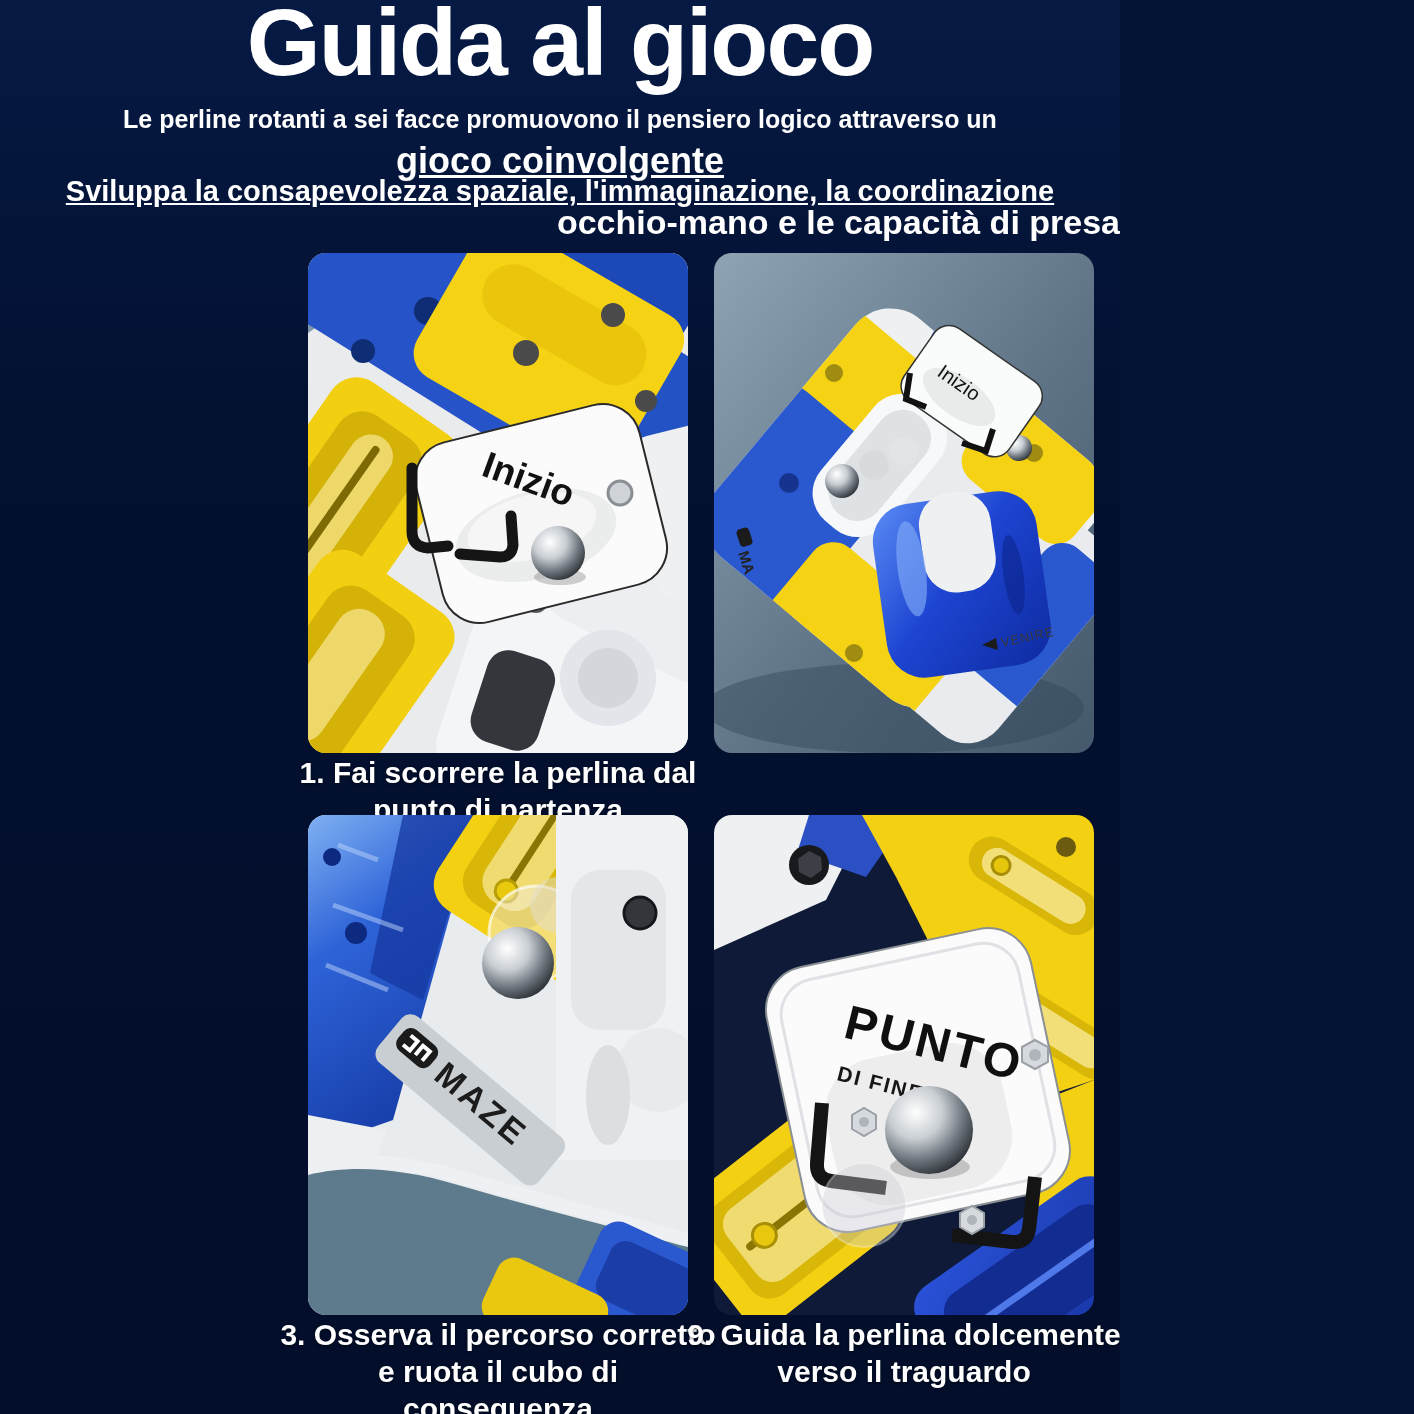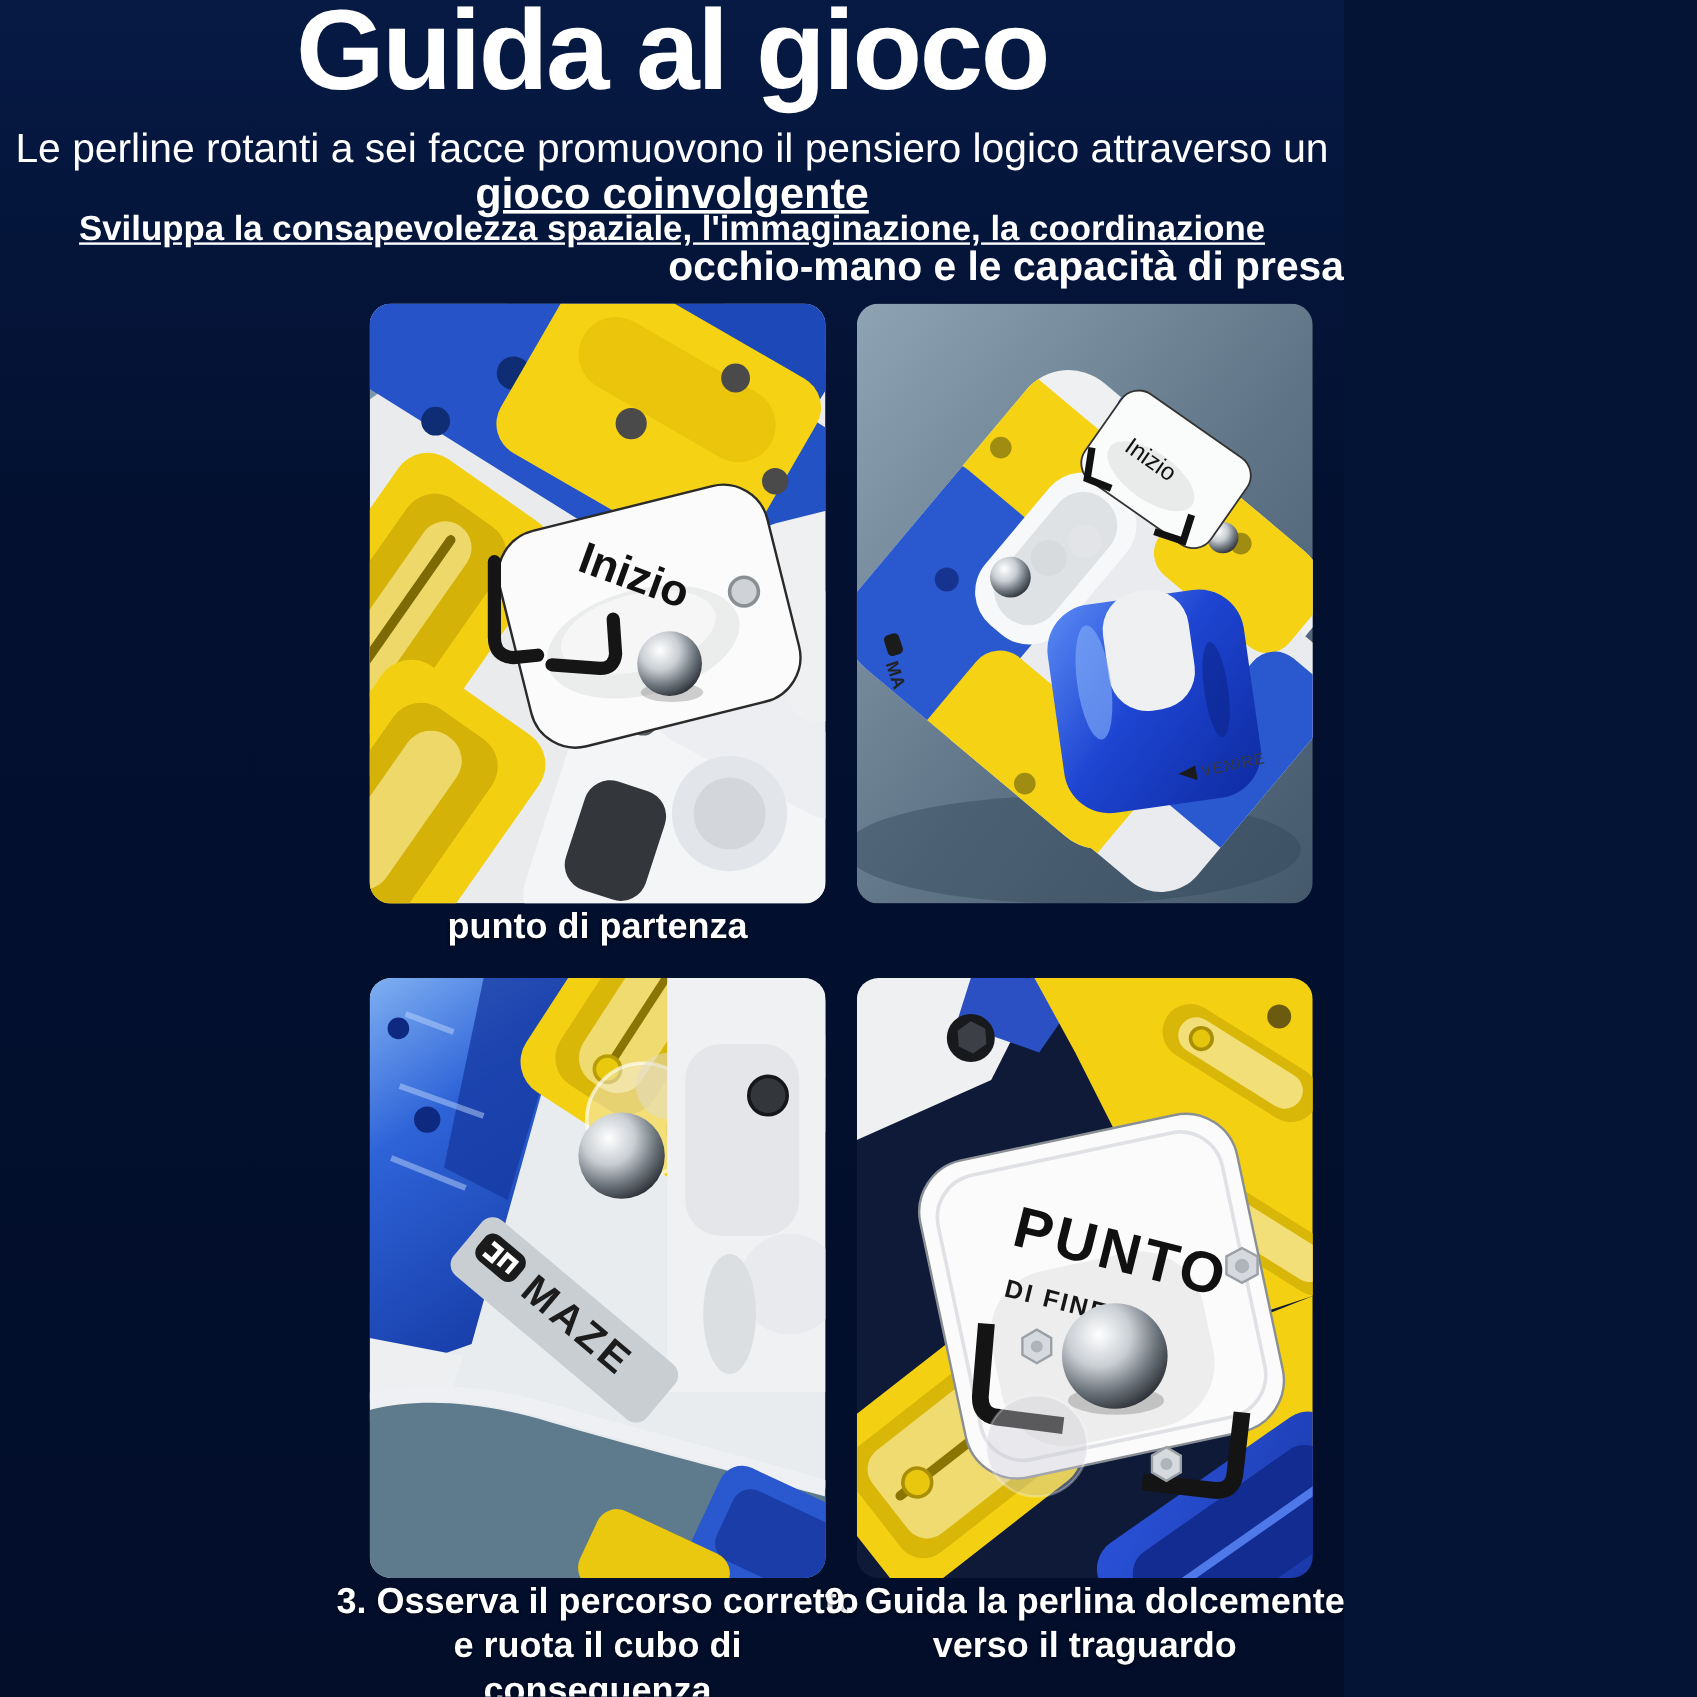"Le perline rotanti a sei" .sub1 { font-size: 34px -> 25px; font-weight: 400 -> 700 }
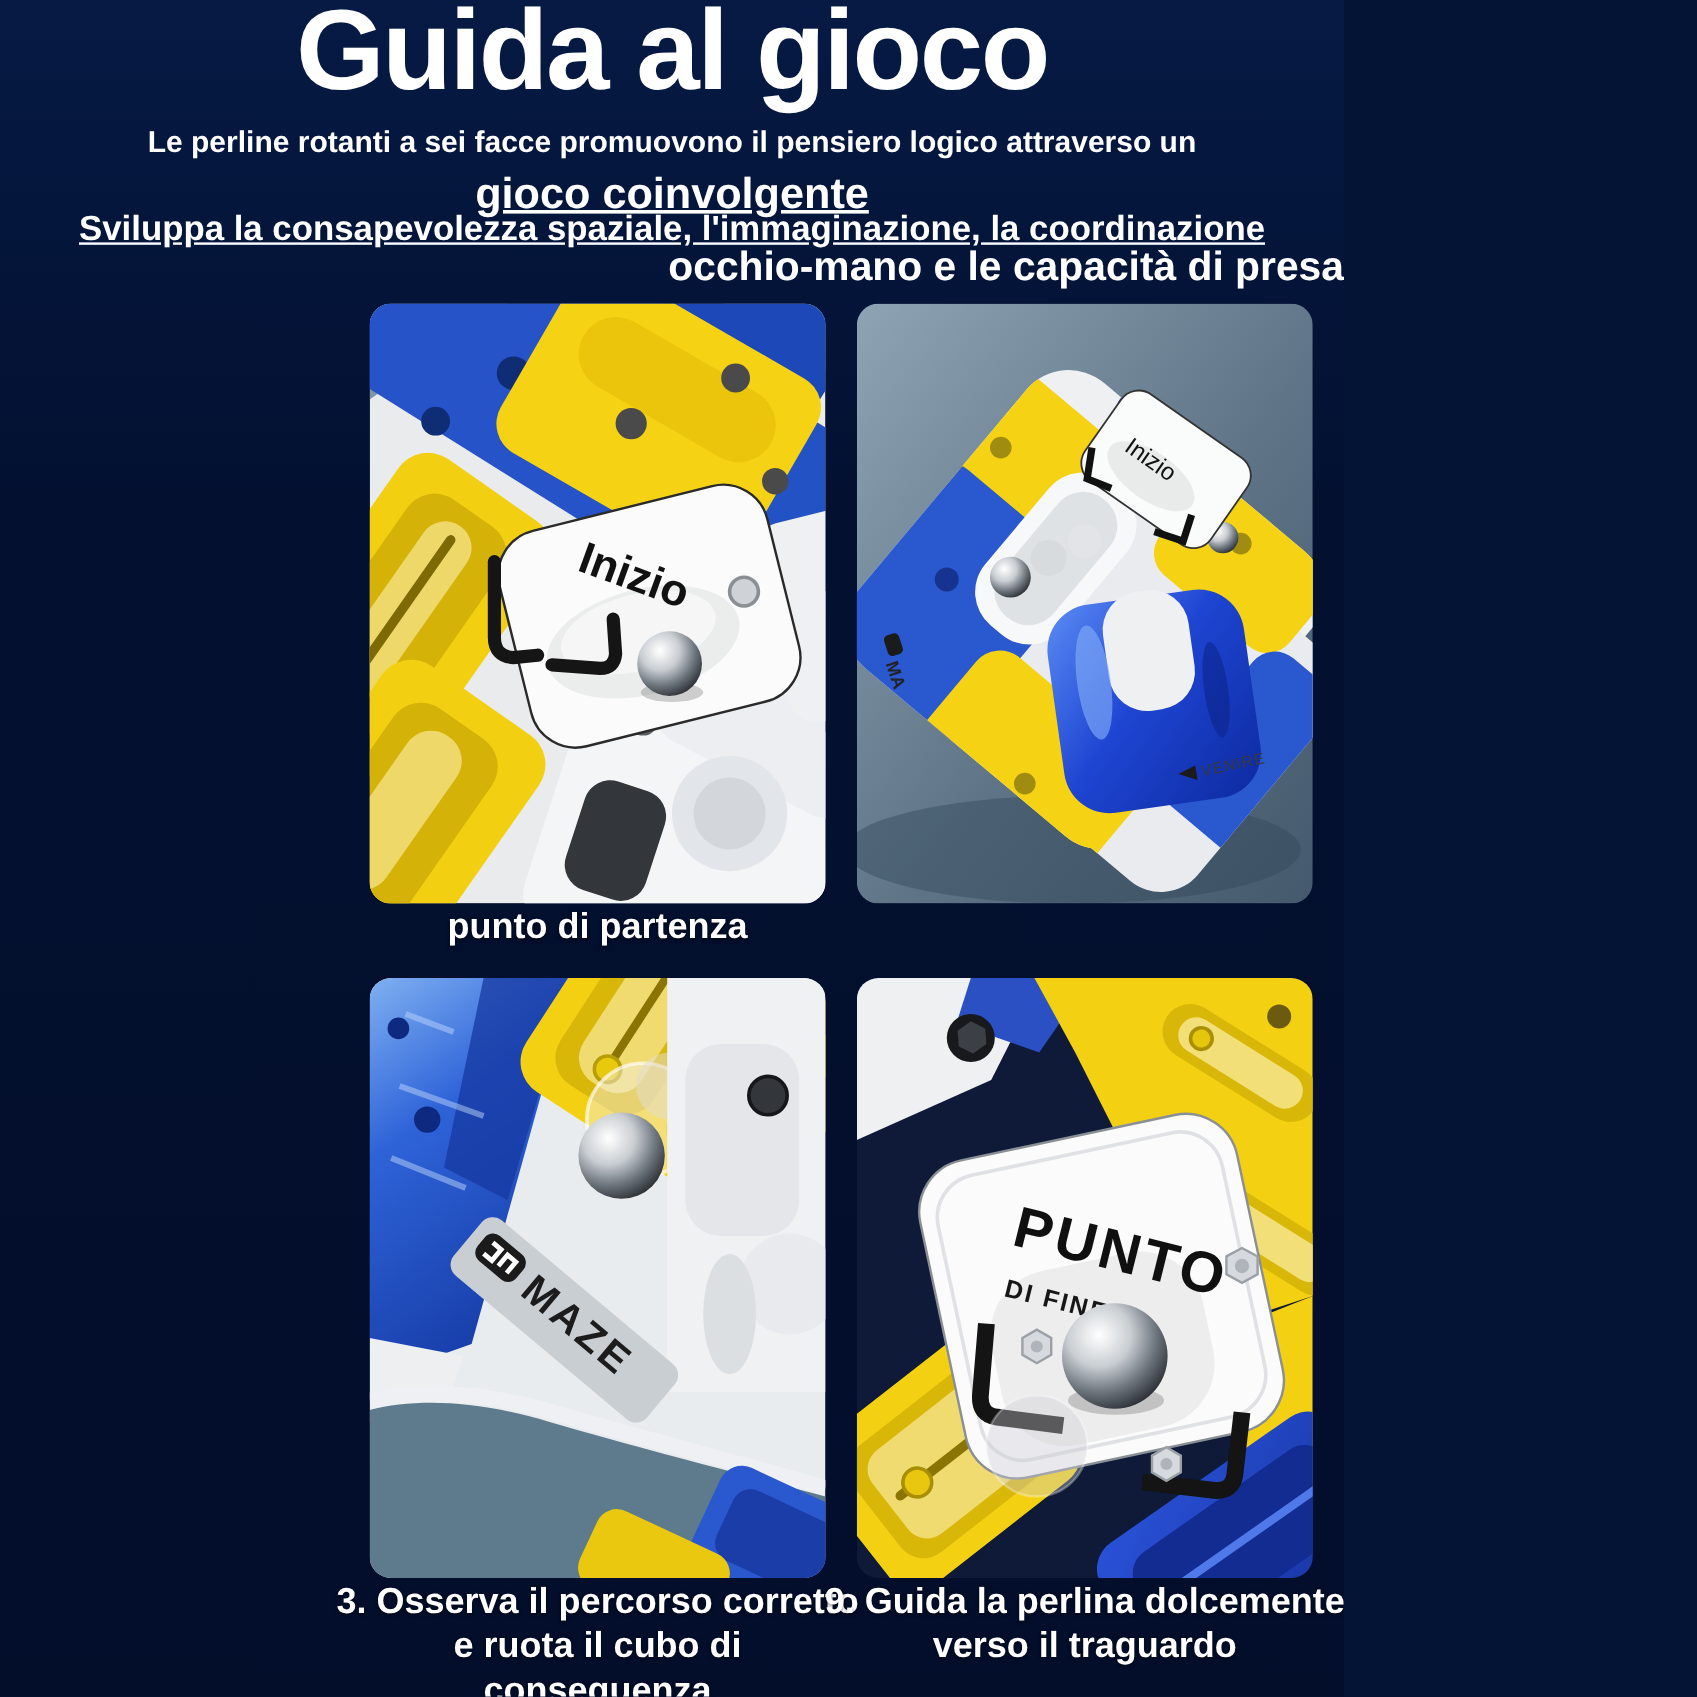"1. Fai scorrere la perlina" div { html: none -> <div>1. Fai scorrere la perlina dal</div> }
